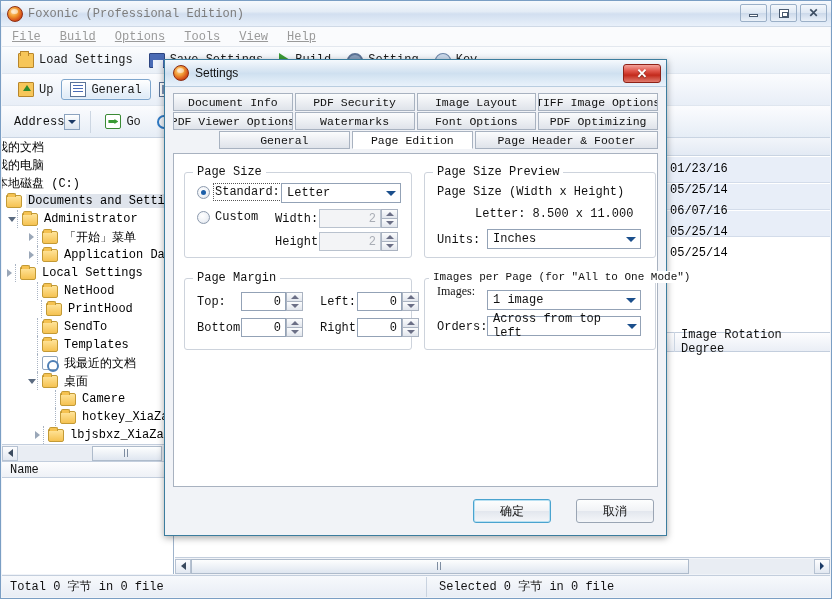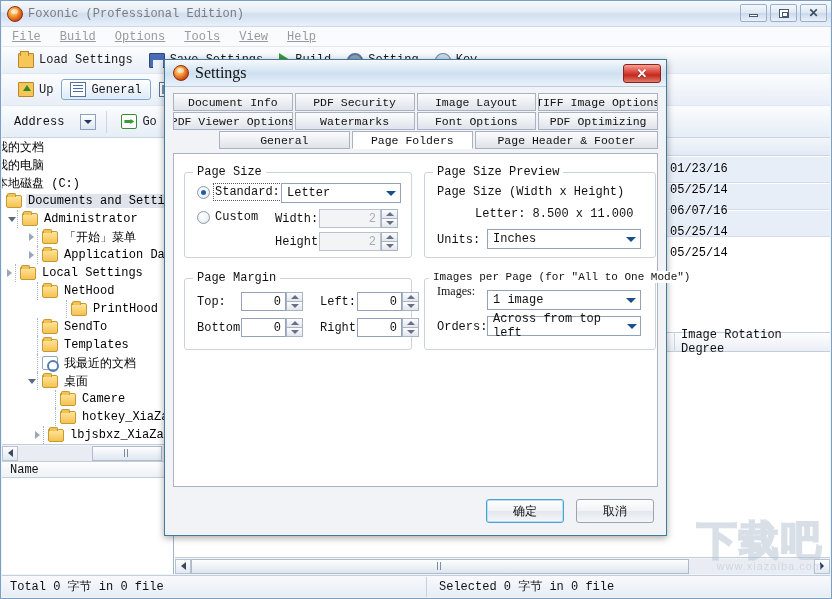"Settings" .dlg-title-text { font-family: Liberation Serif, serif -> Liberation Sans, sans-serif; font-size: 16px -> 12px }
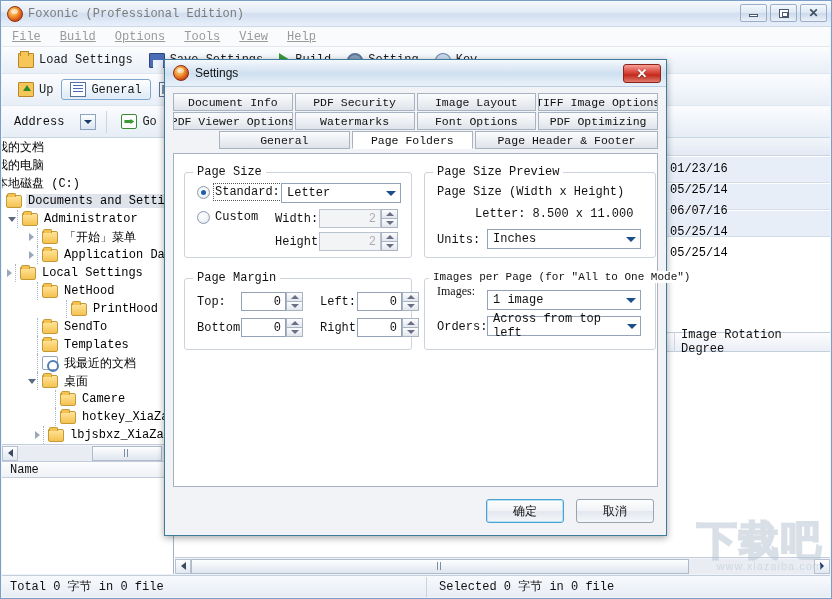"Address" .addr-combo { gap: 16px -> 0 }
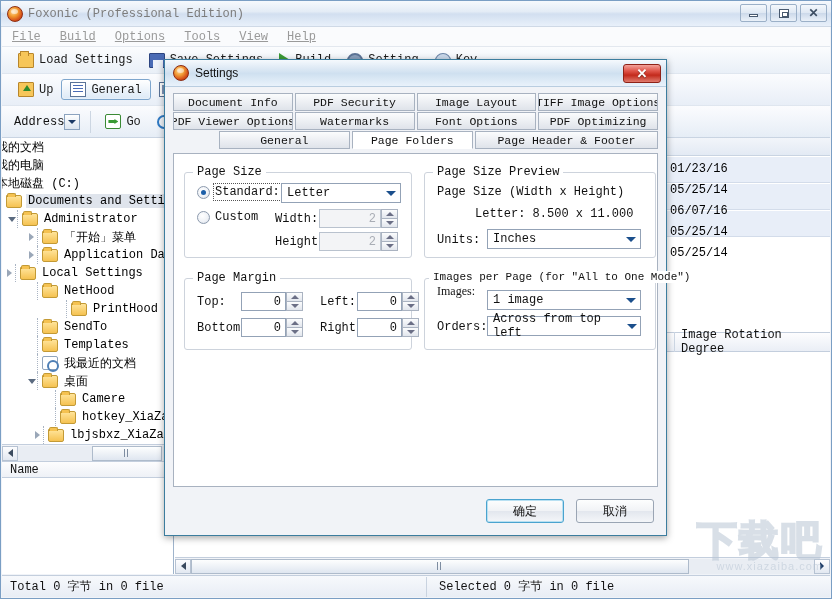"Page Folders" div.tab { text: Folders -> Edition }
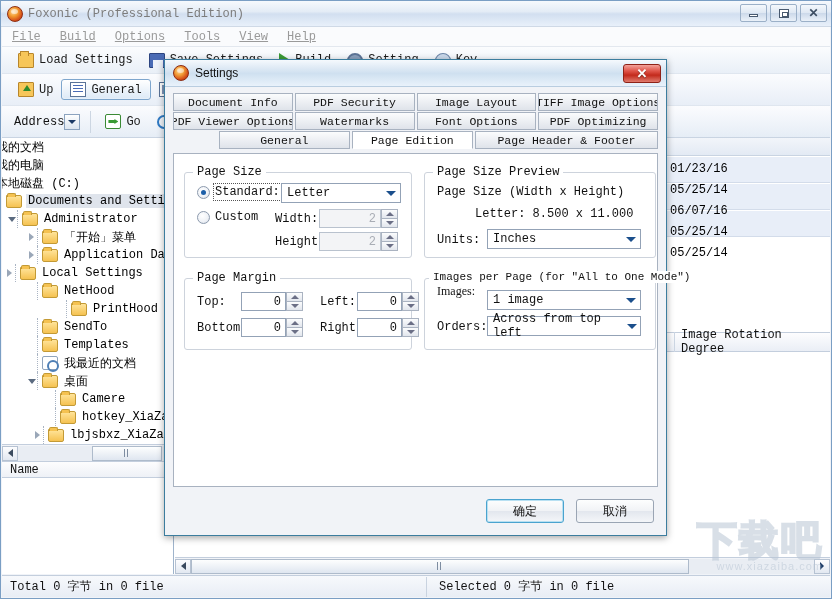"PrintHood" div.tree-row { justify-content: center -> none; padding-left: 40px -> 28px }
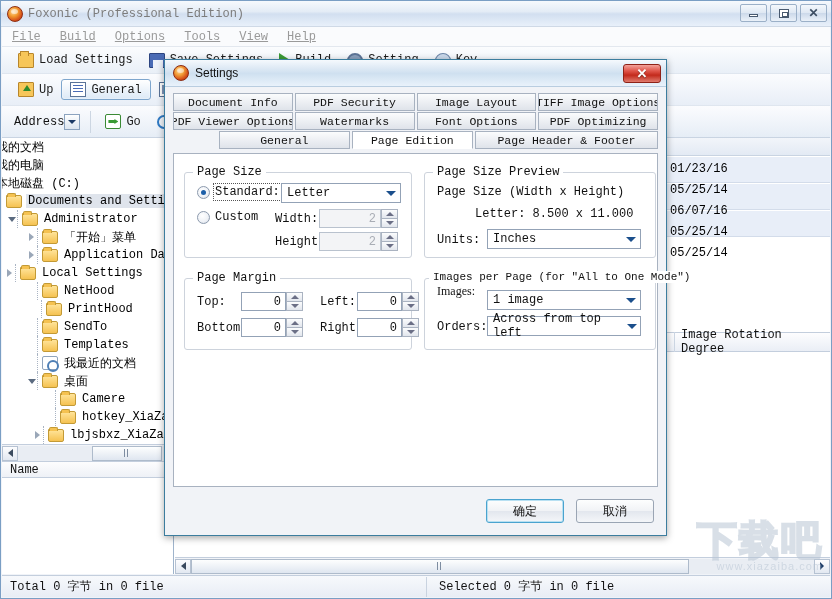"确定" .dlg-buttons { gap: 12px -> 25px }
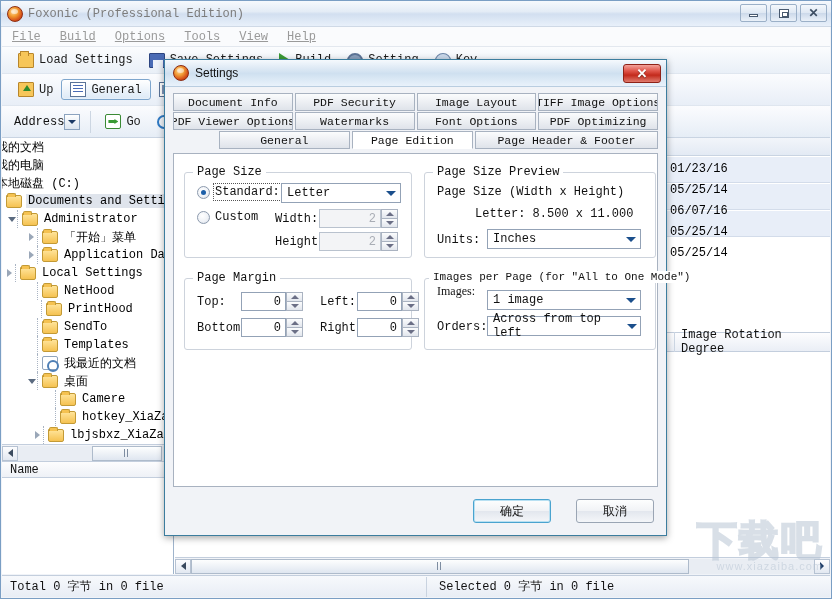"下载吧" div.watermark { html: <div> <div>下载吧</div> <div>www.xiazaiba.com</div> </div> -> none }
